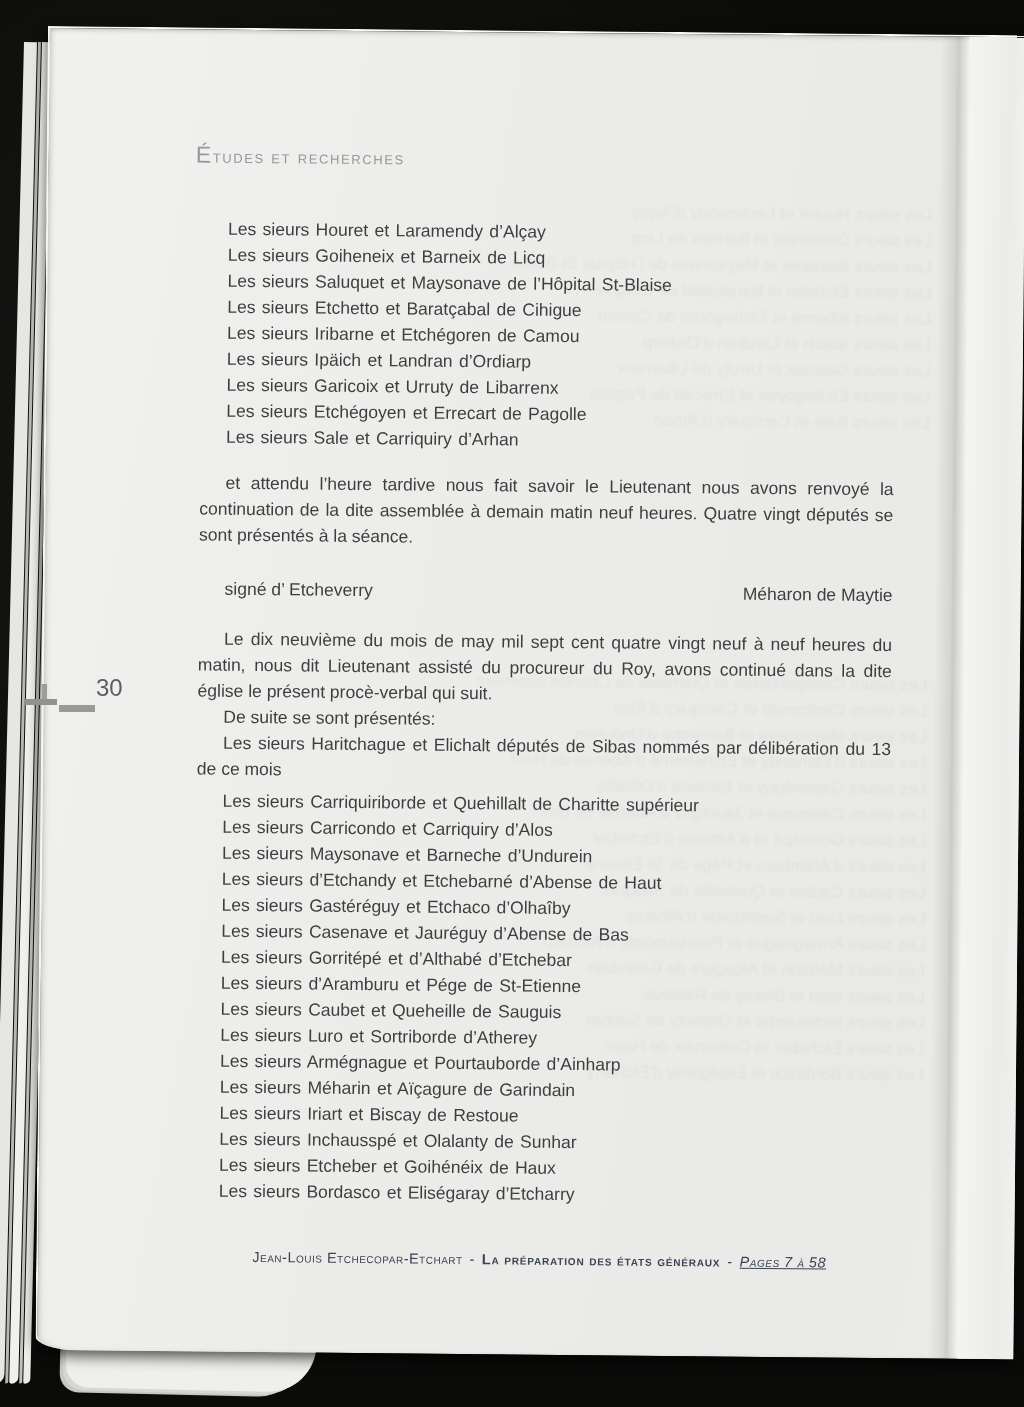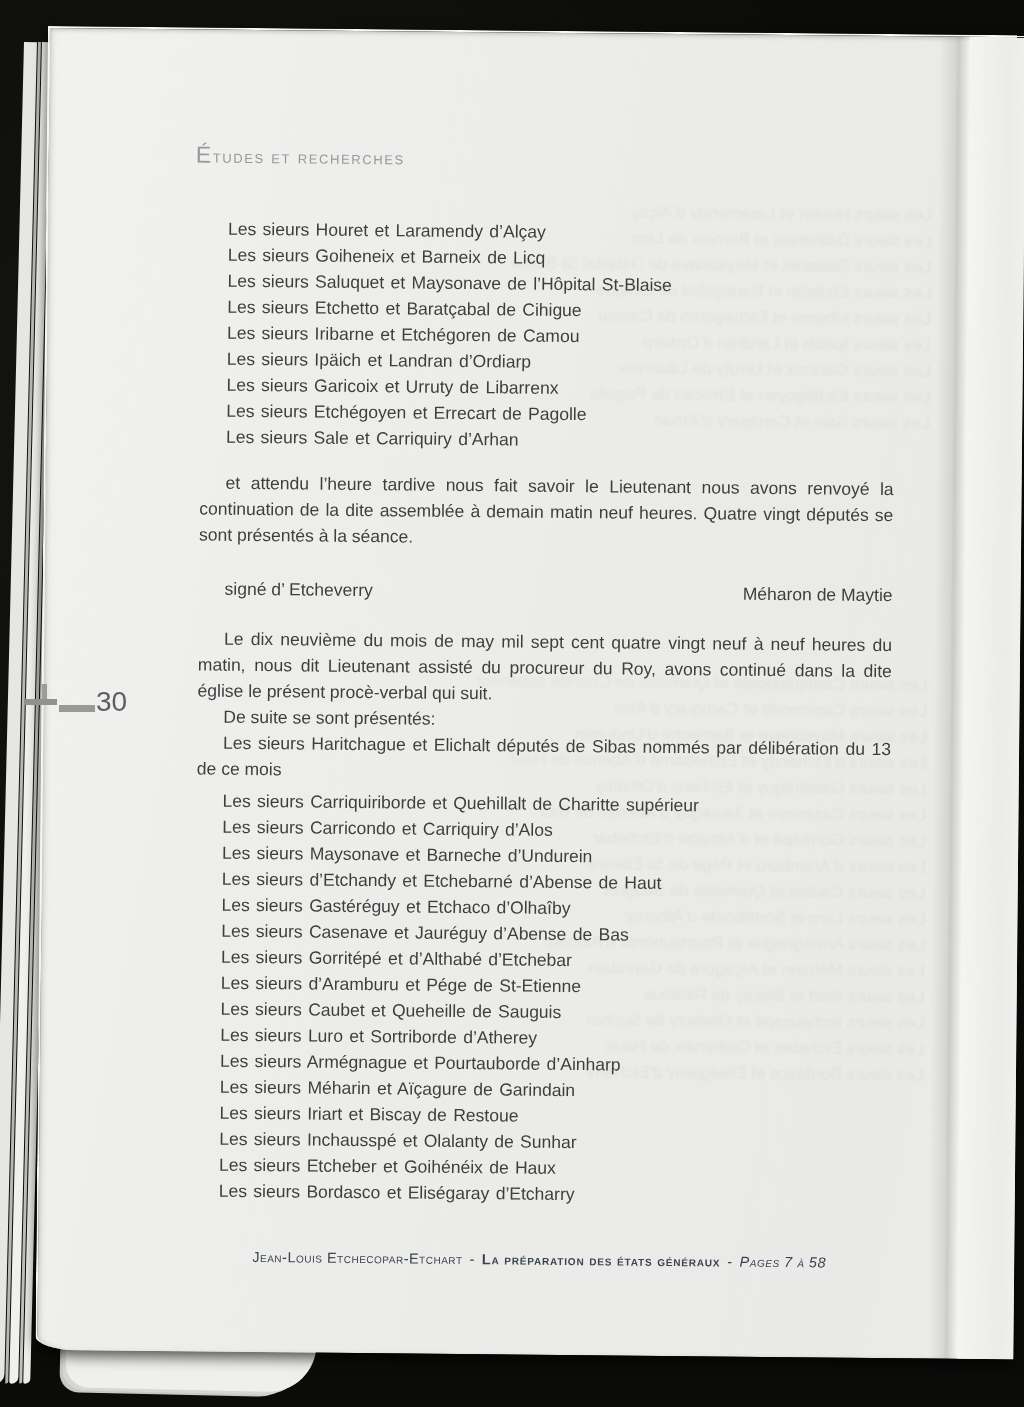"30" .page-number { font-size: 28px -> 24px; top: 688px -> 674px }
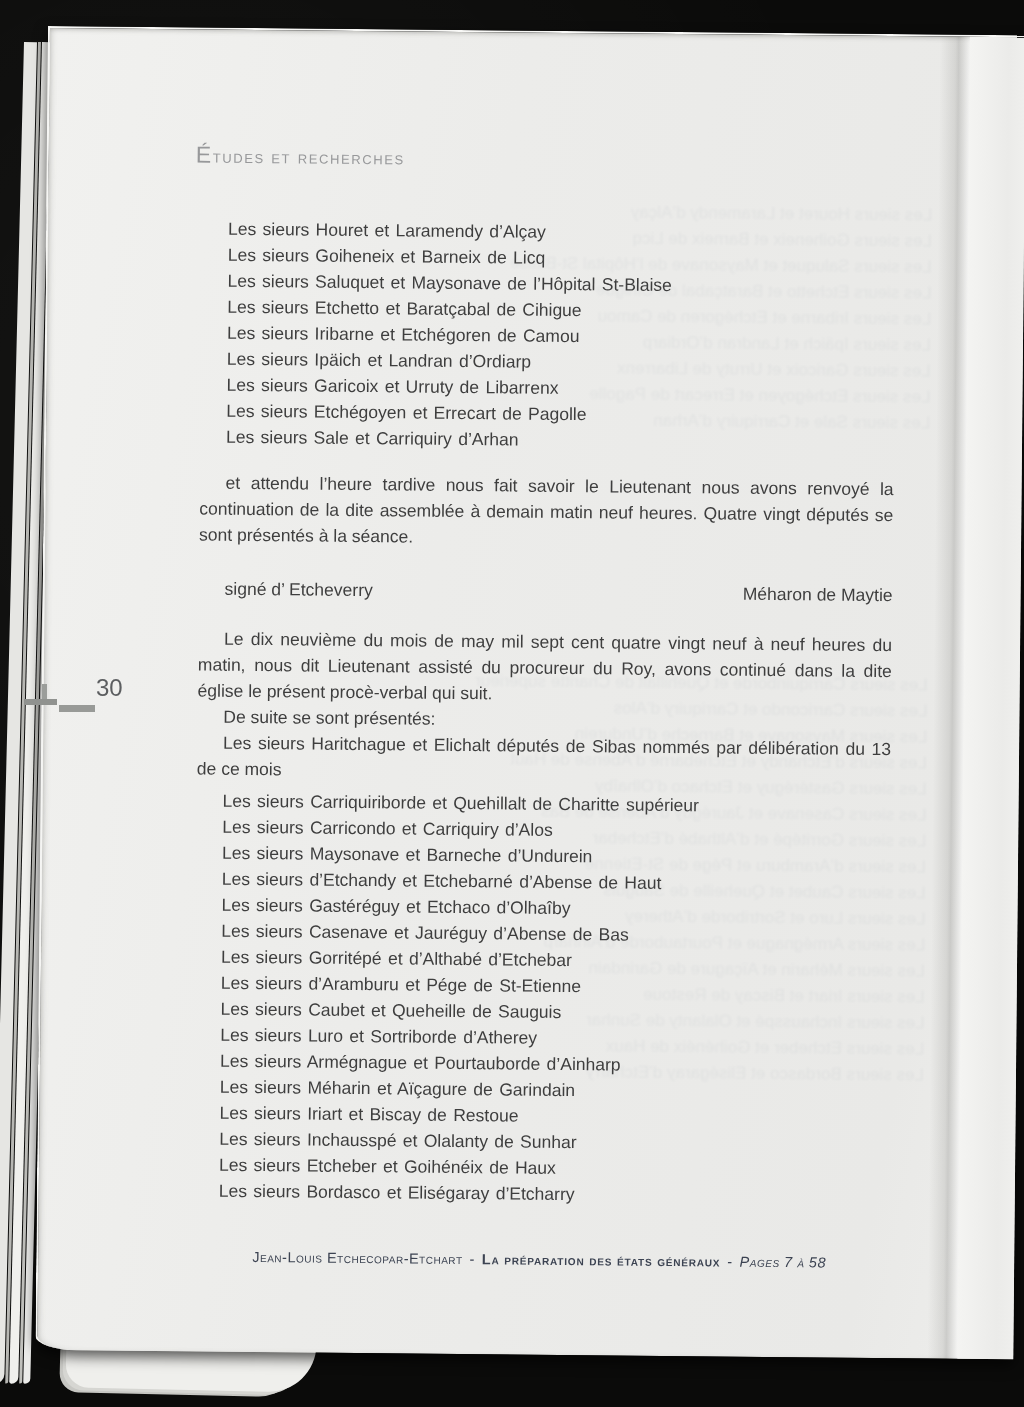"Pages 7 à 58" .doc-footer .f-pages { text-decoration: none -> underline }
